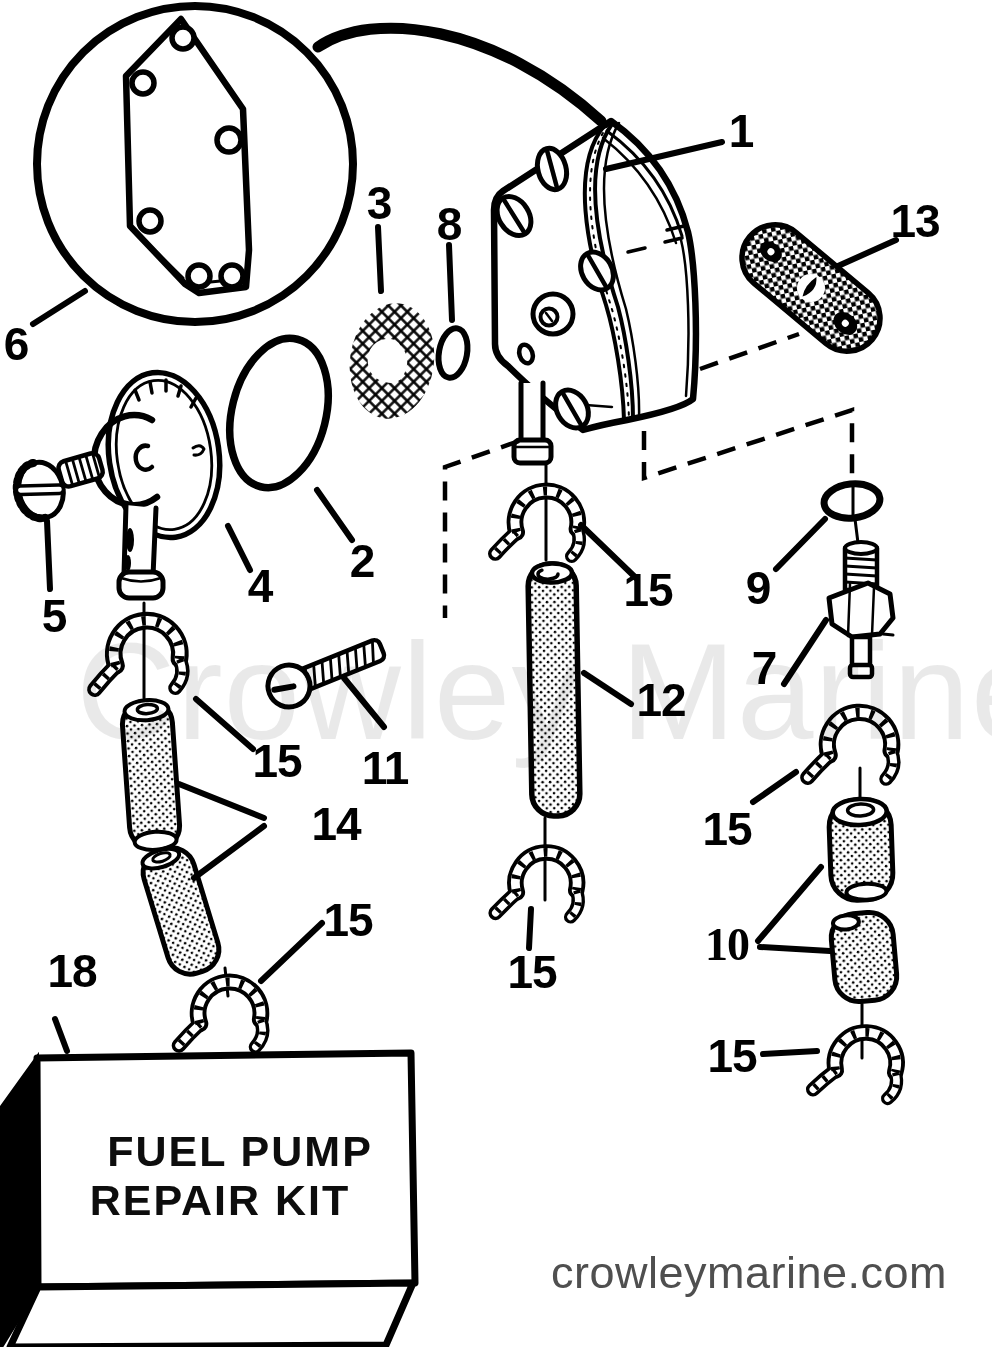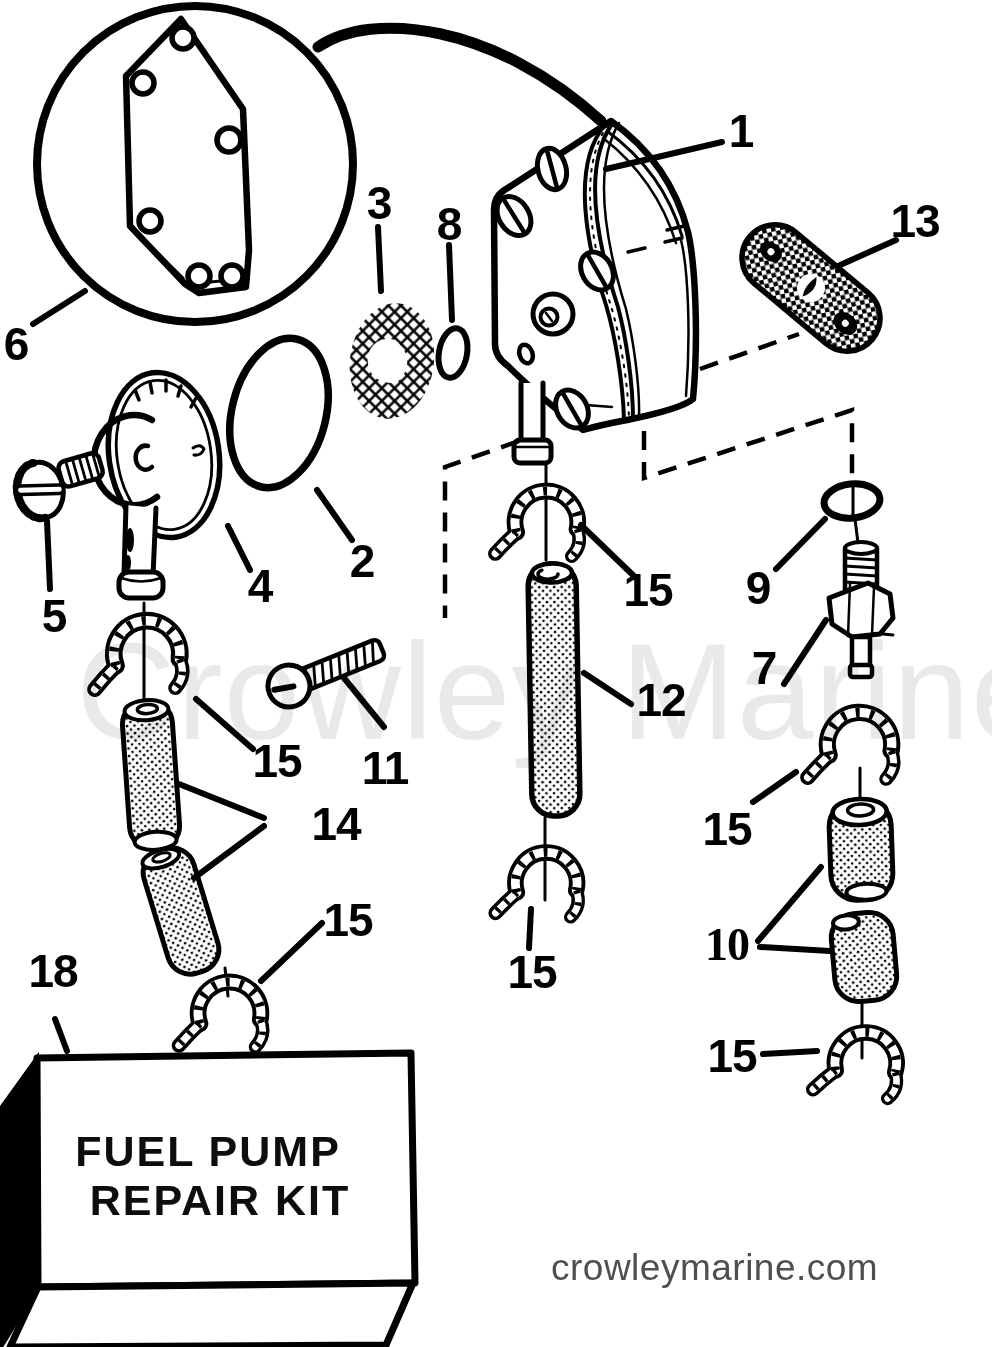"18" div.callout { left: 53px -> 72px }
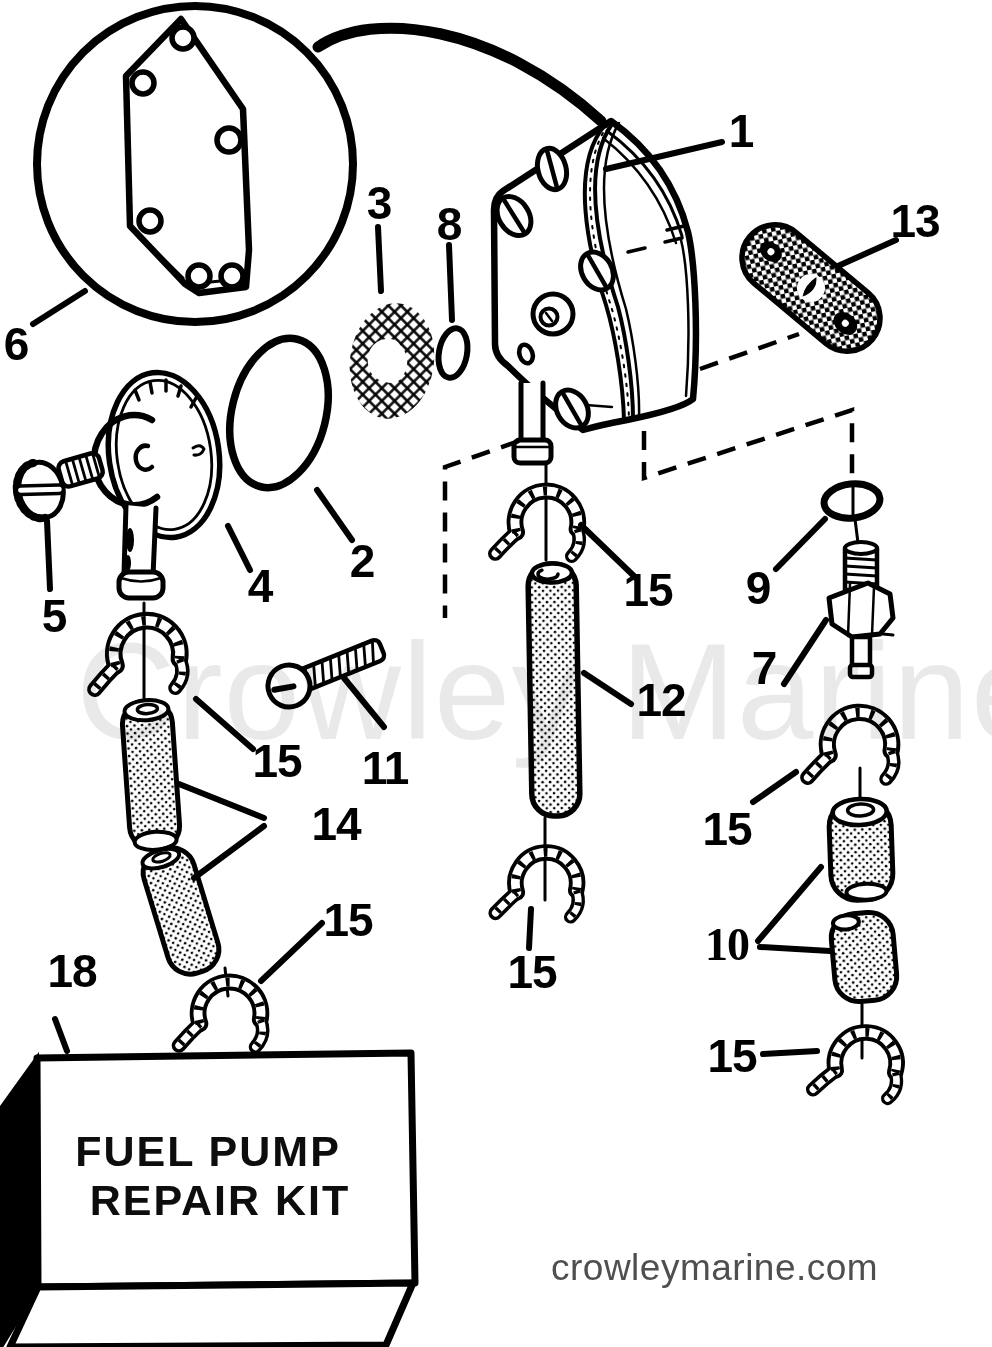"FUEL PUMP" div.boxlabel { left: 208px -> 240px }
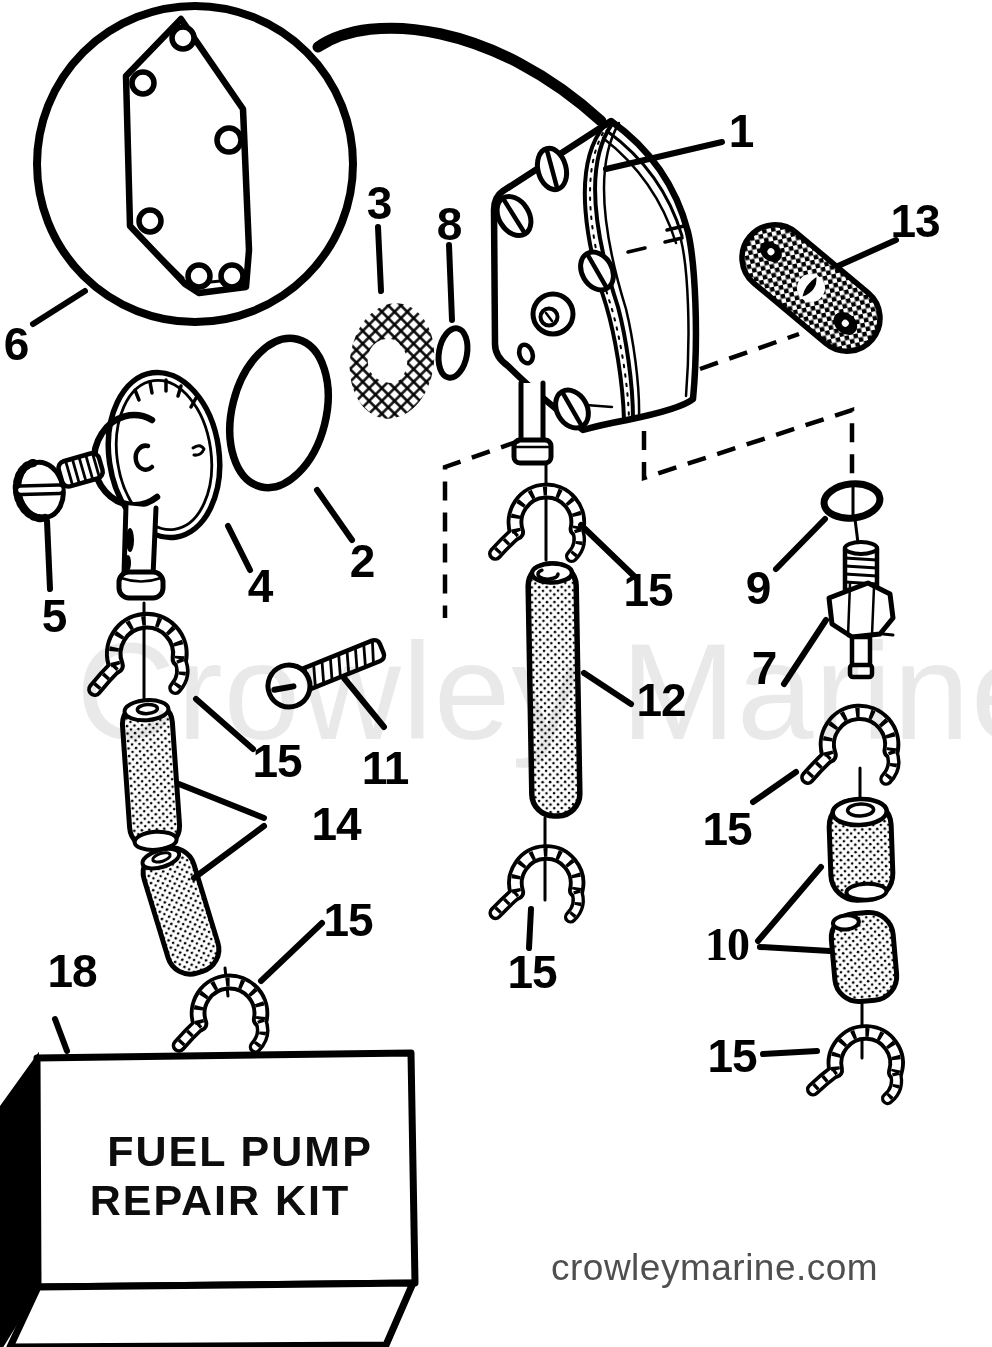"crowleymarine.com" .footer { font-size: 37px -> 45px }
